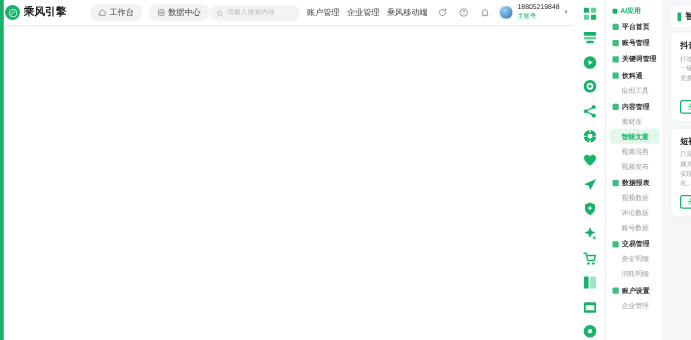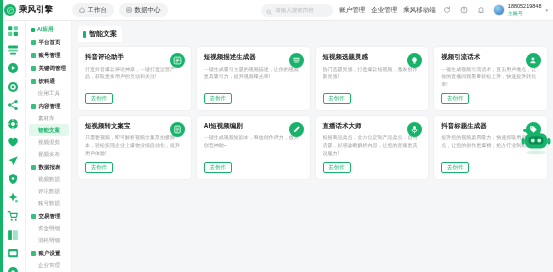"乘风引擎" #app { flex-direction: column -> row }
